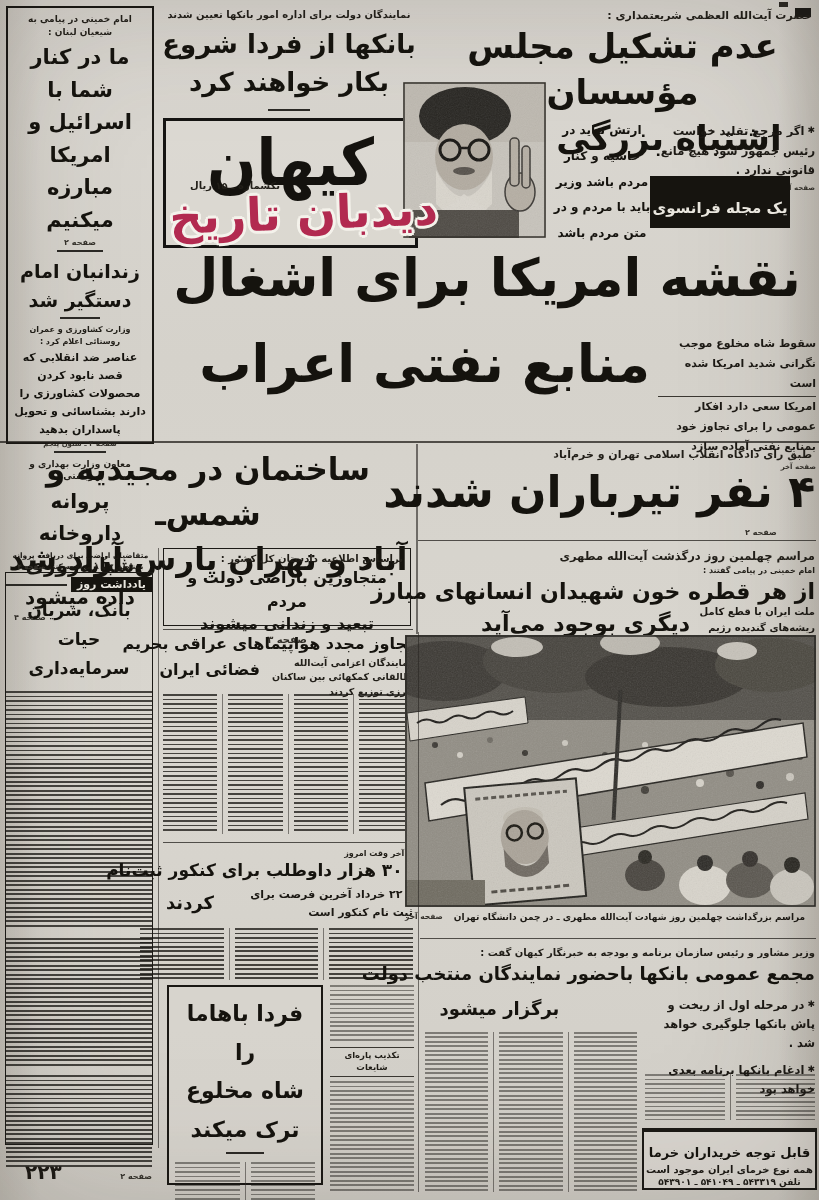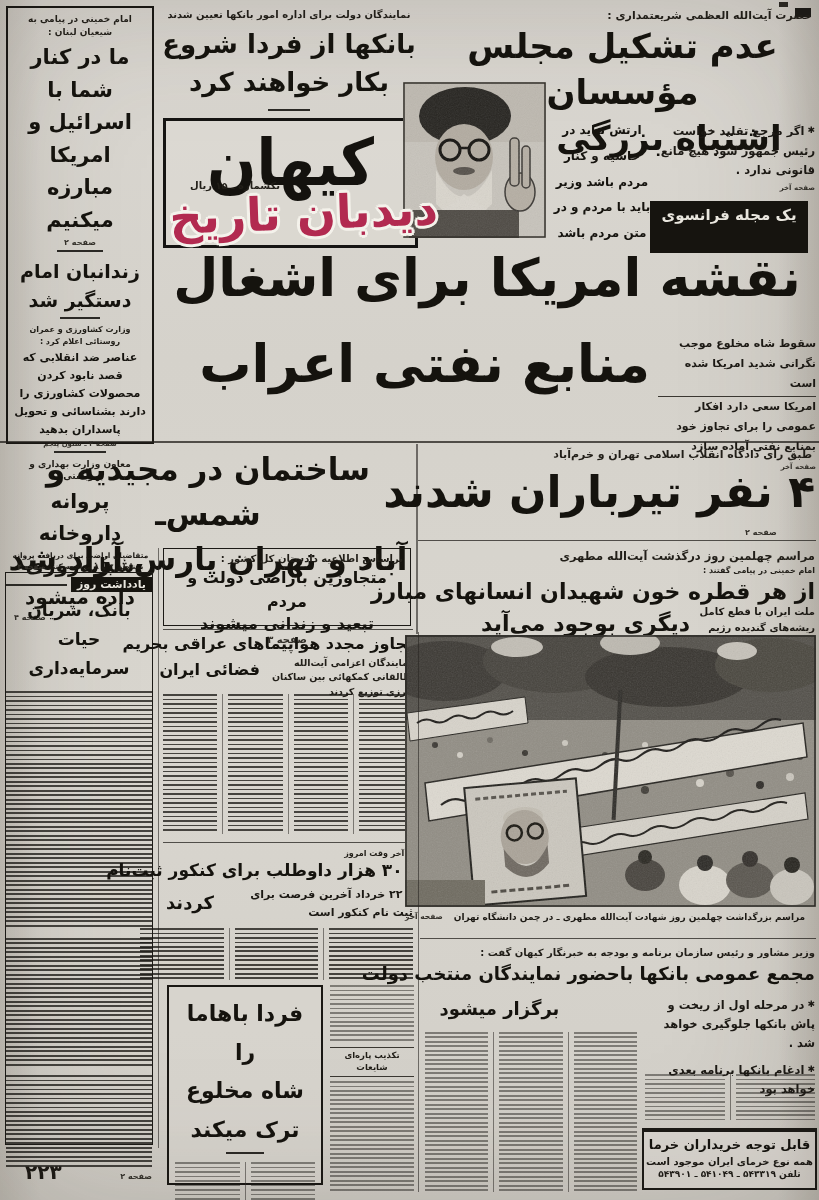"یک مجله فرانسوی" div.abs { padding-top: 2px -> 20px; top: 201px -> 176px; width: 158px -> 140px }
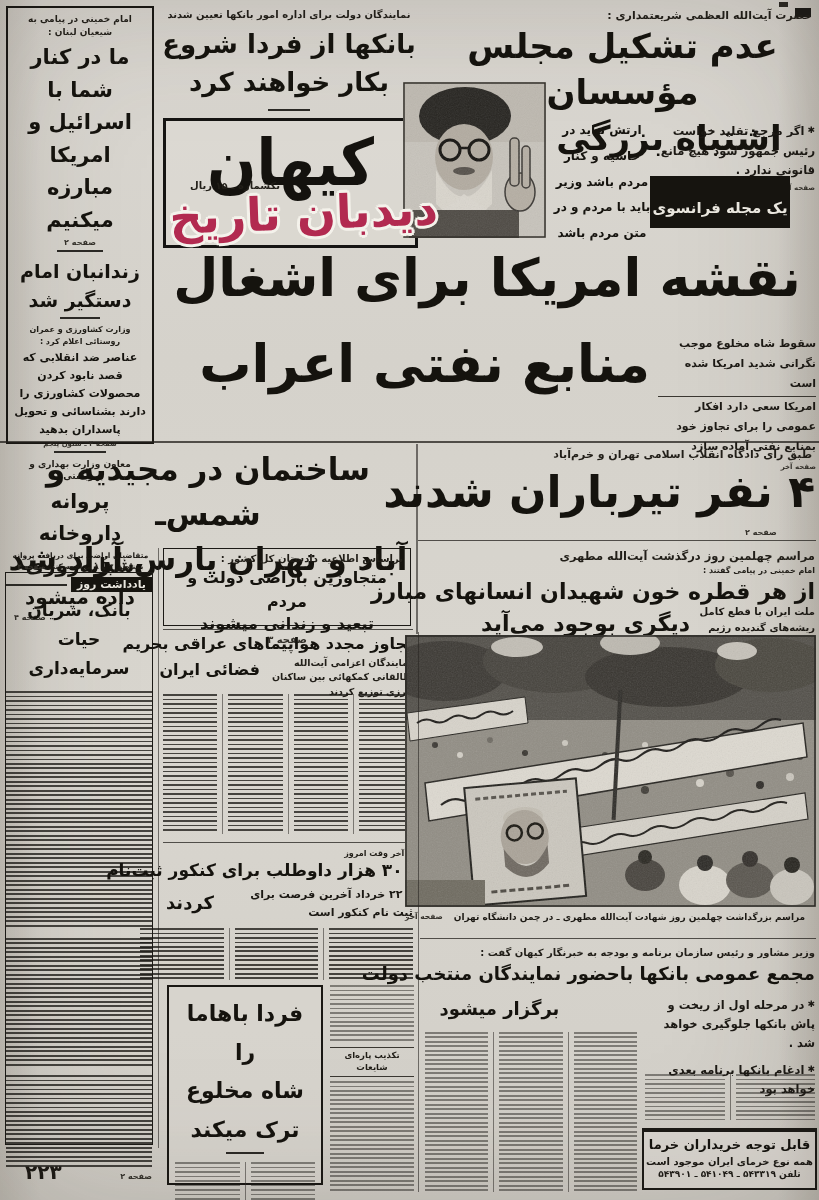"قابل توجه خریداران خرما" div.abs { padding-top: 5px -> 13px }
